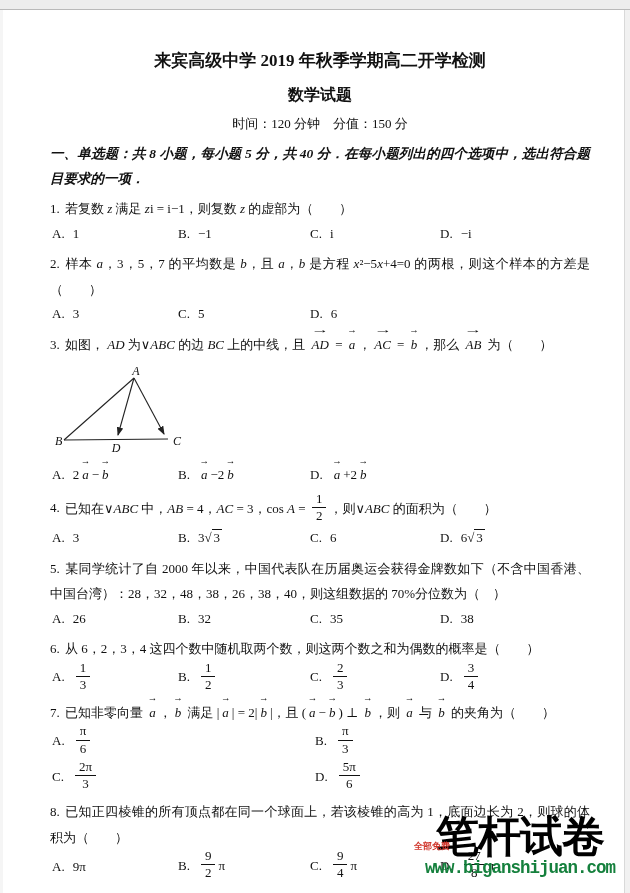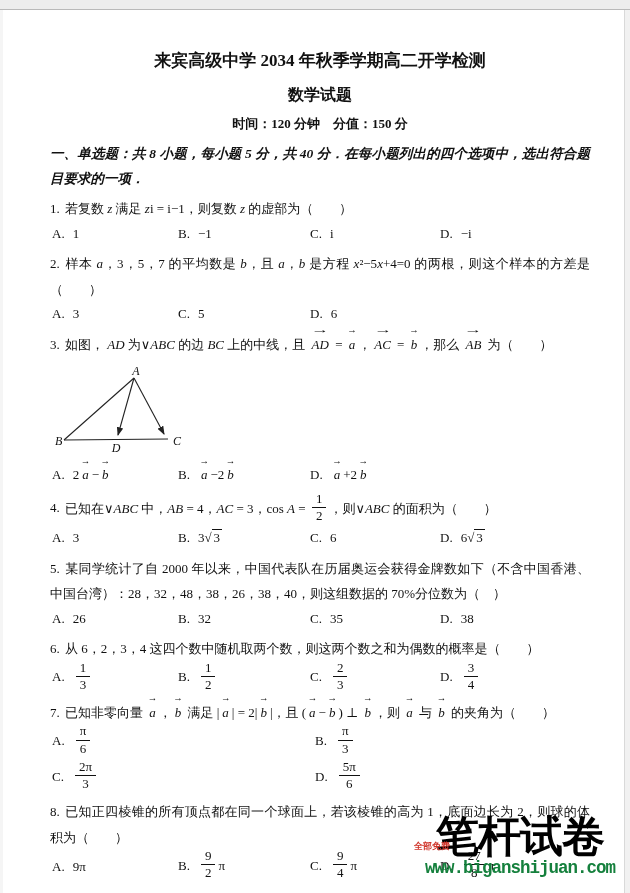"来宾高级中学 2034 年秋季学期高二开学检测" h1.t-title { text: 2034 -> 2019 }
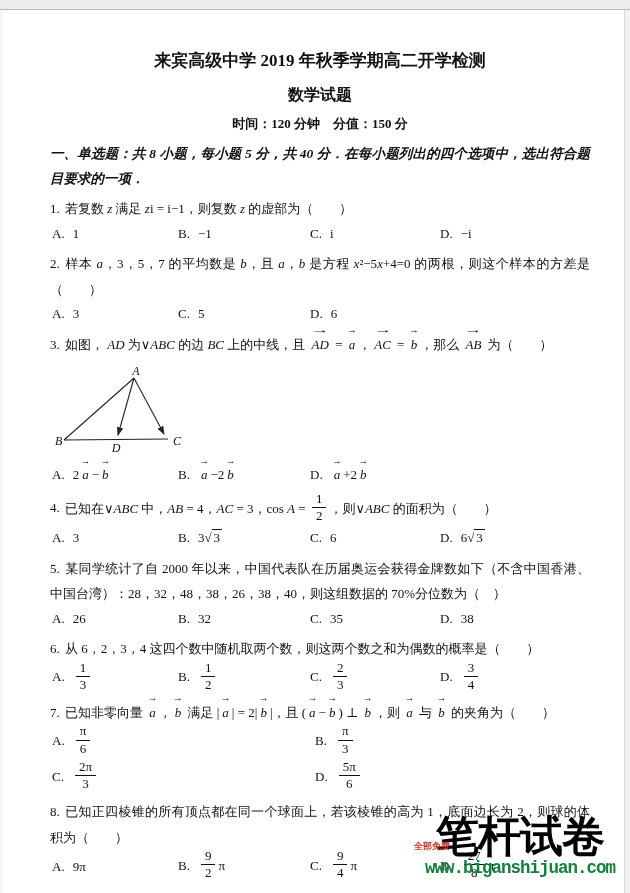"时间：120 分钟 分值：150 分" .t-meta { font-weight: bold -> normal }
